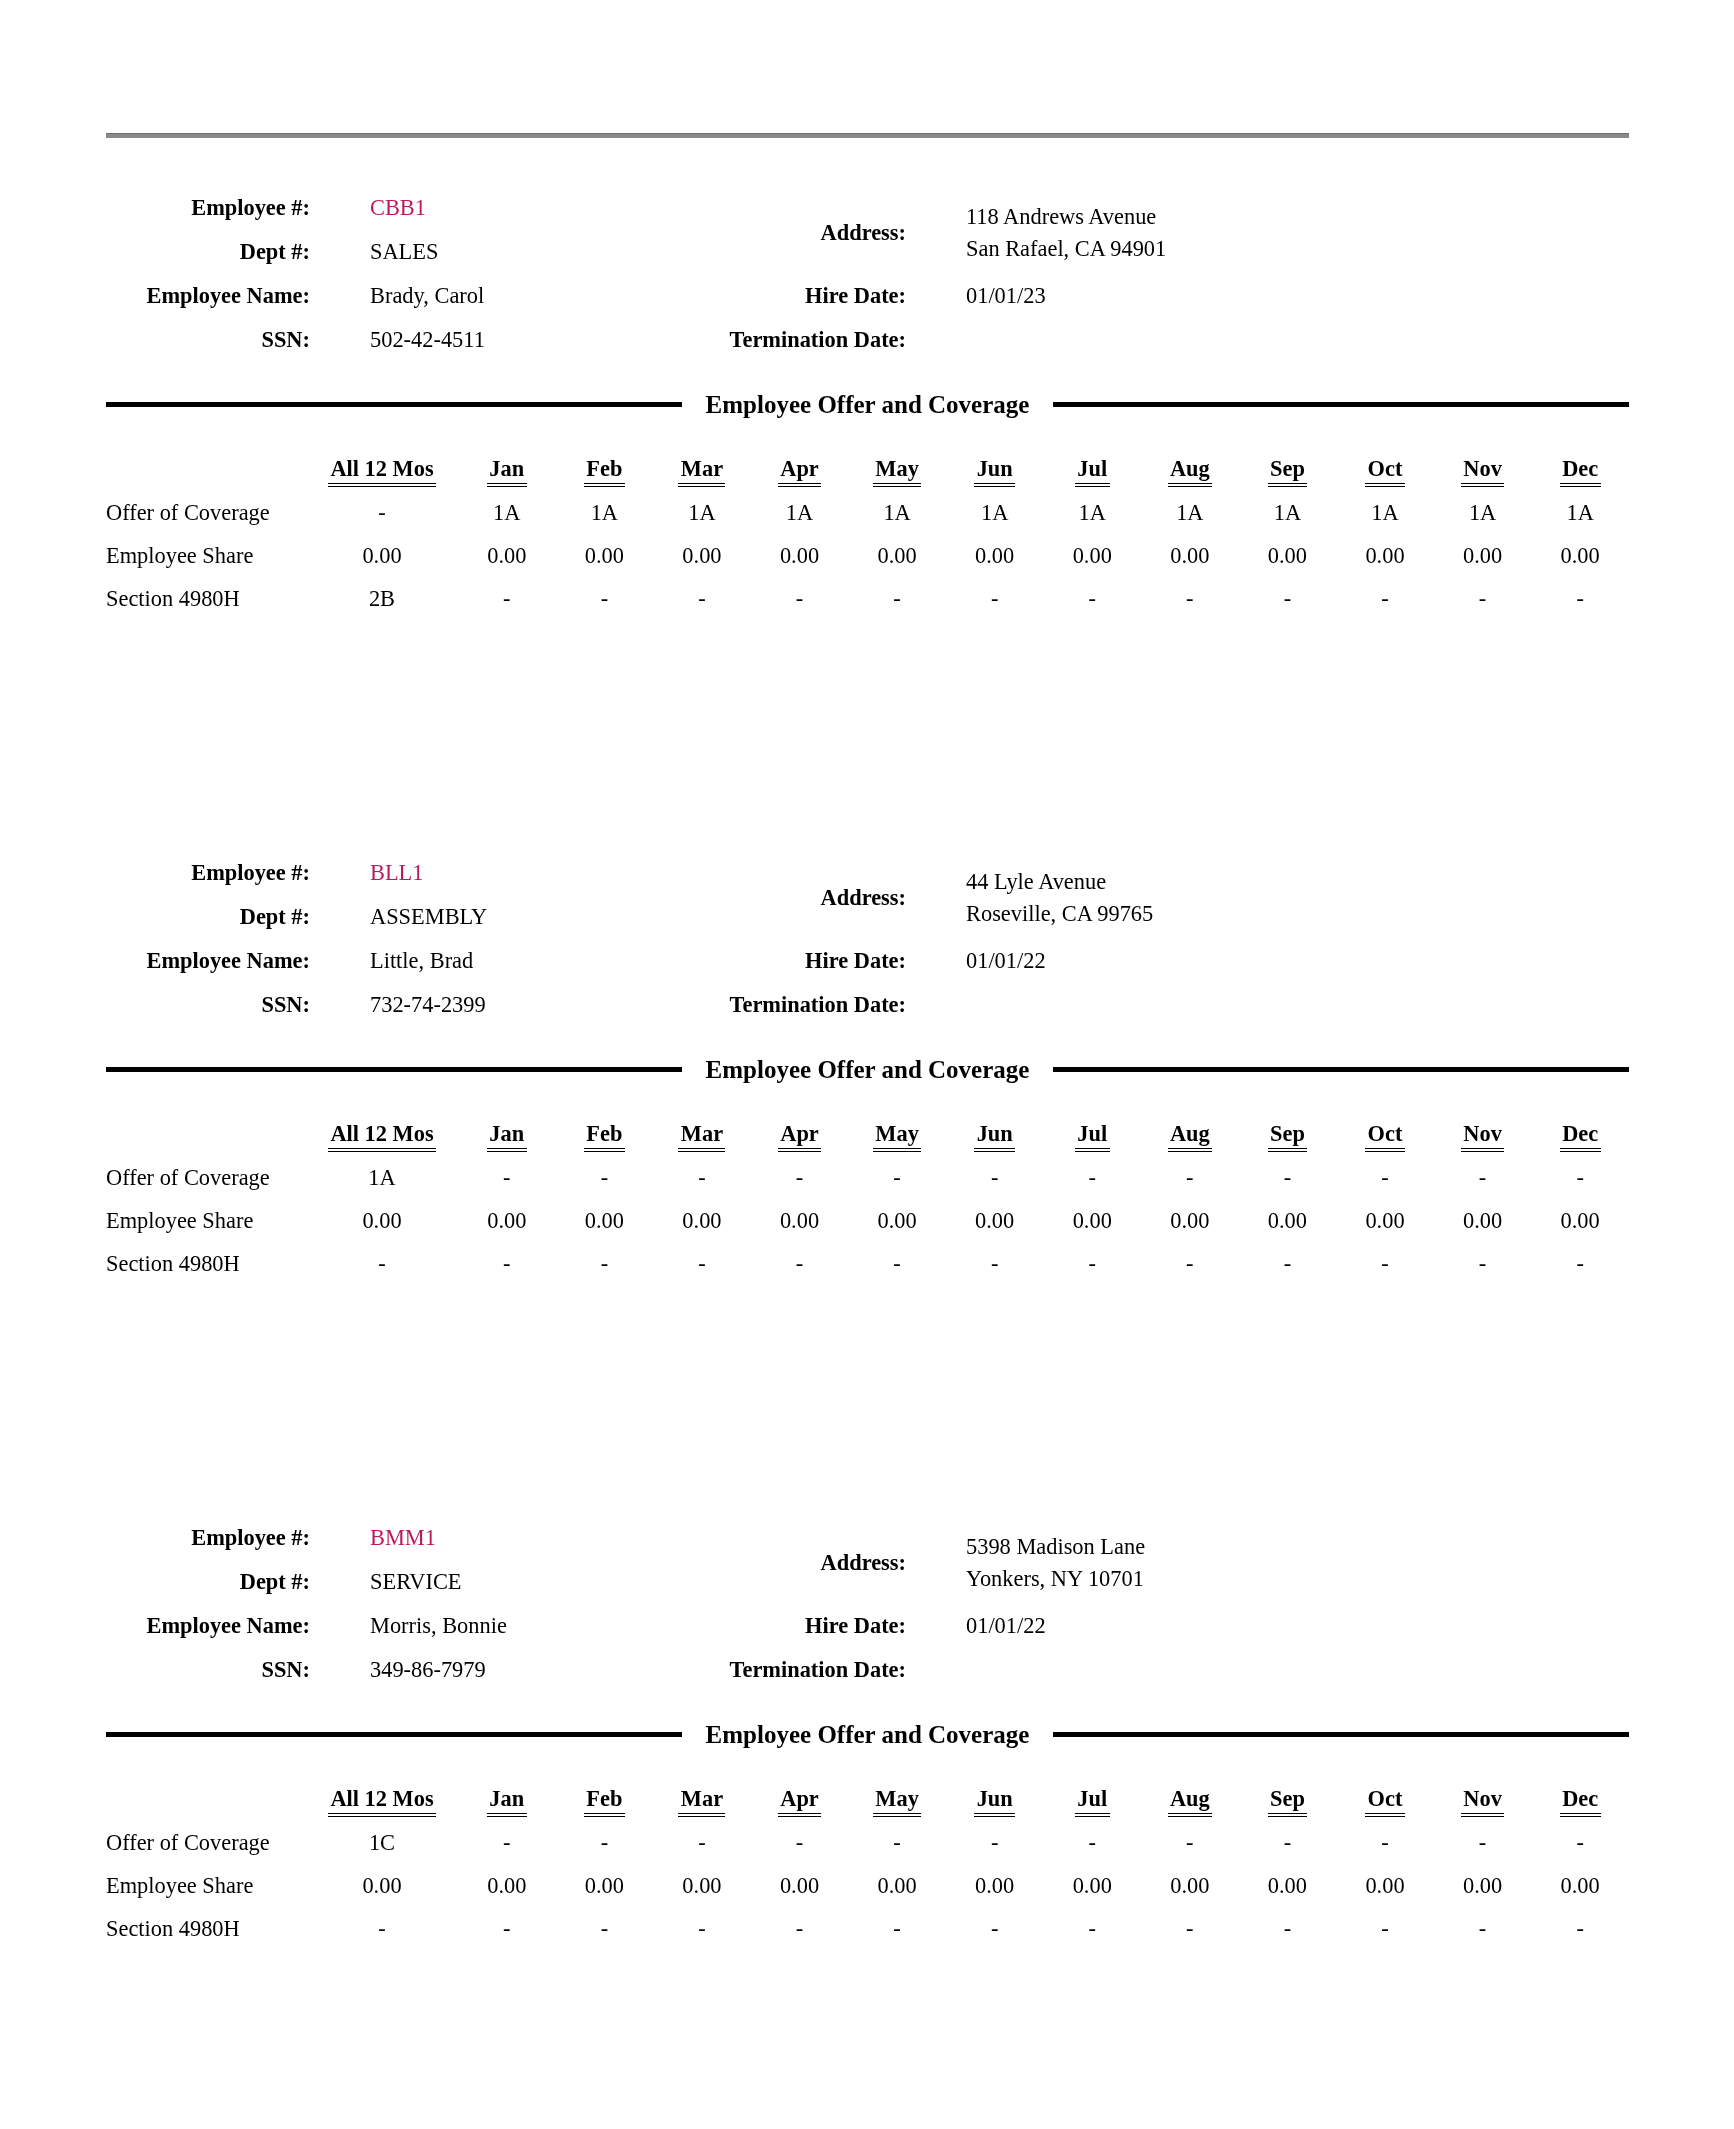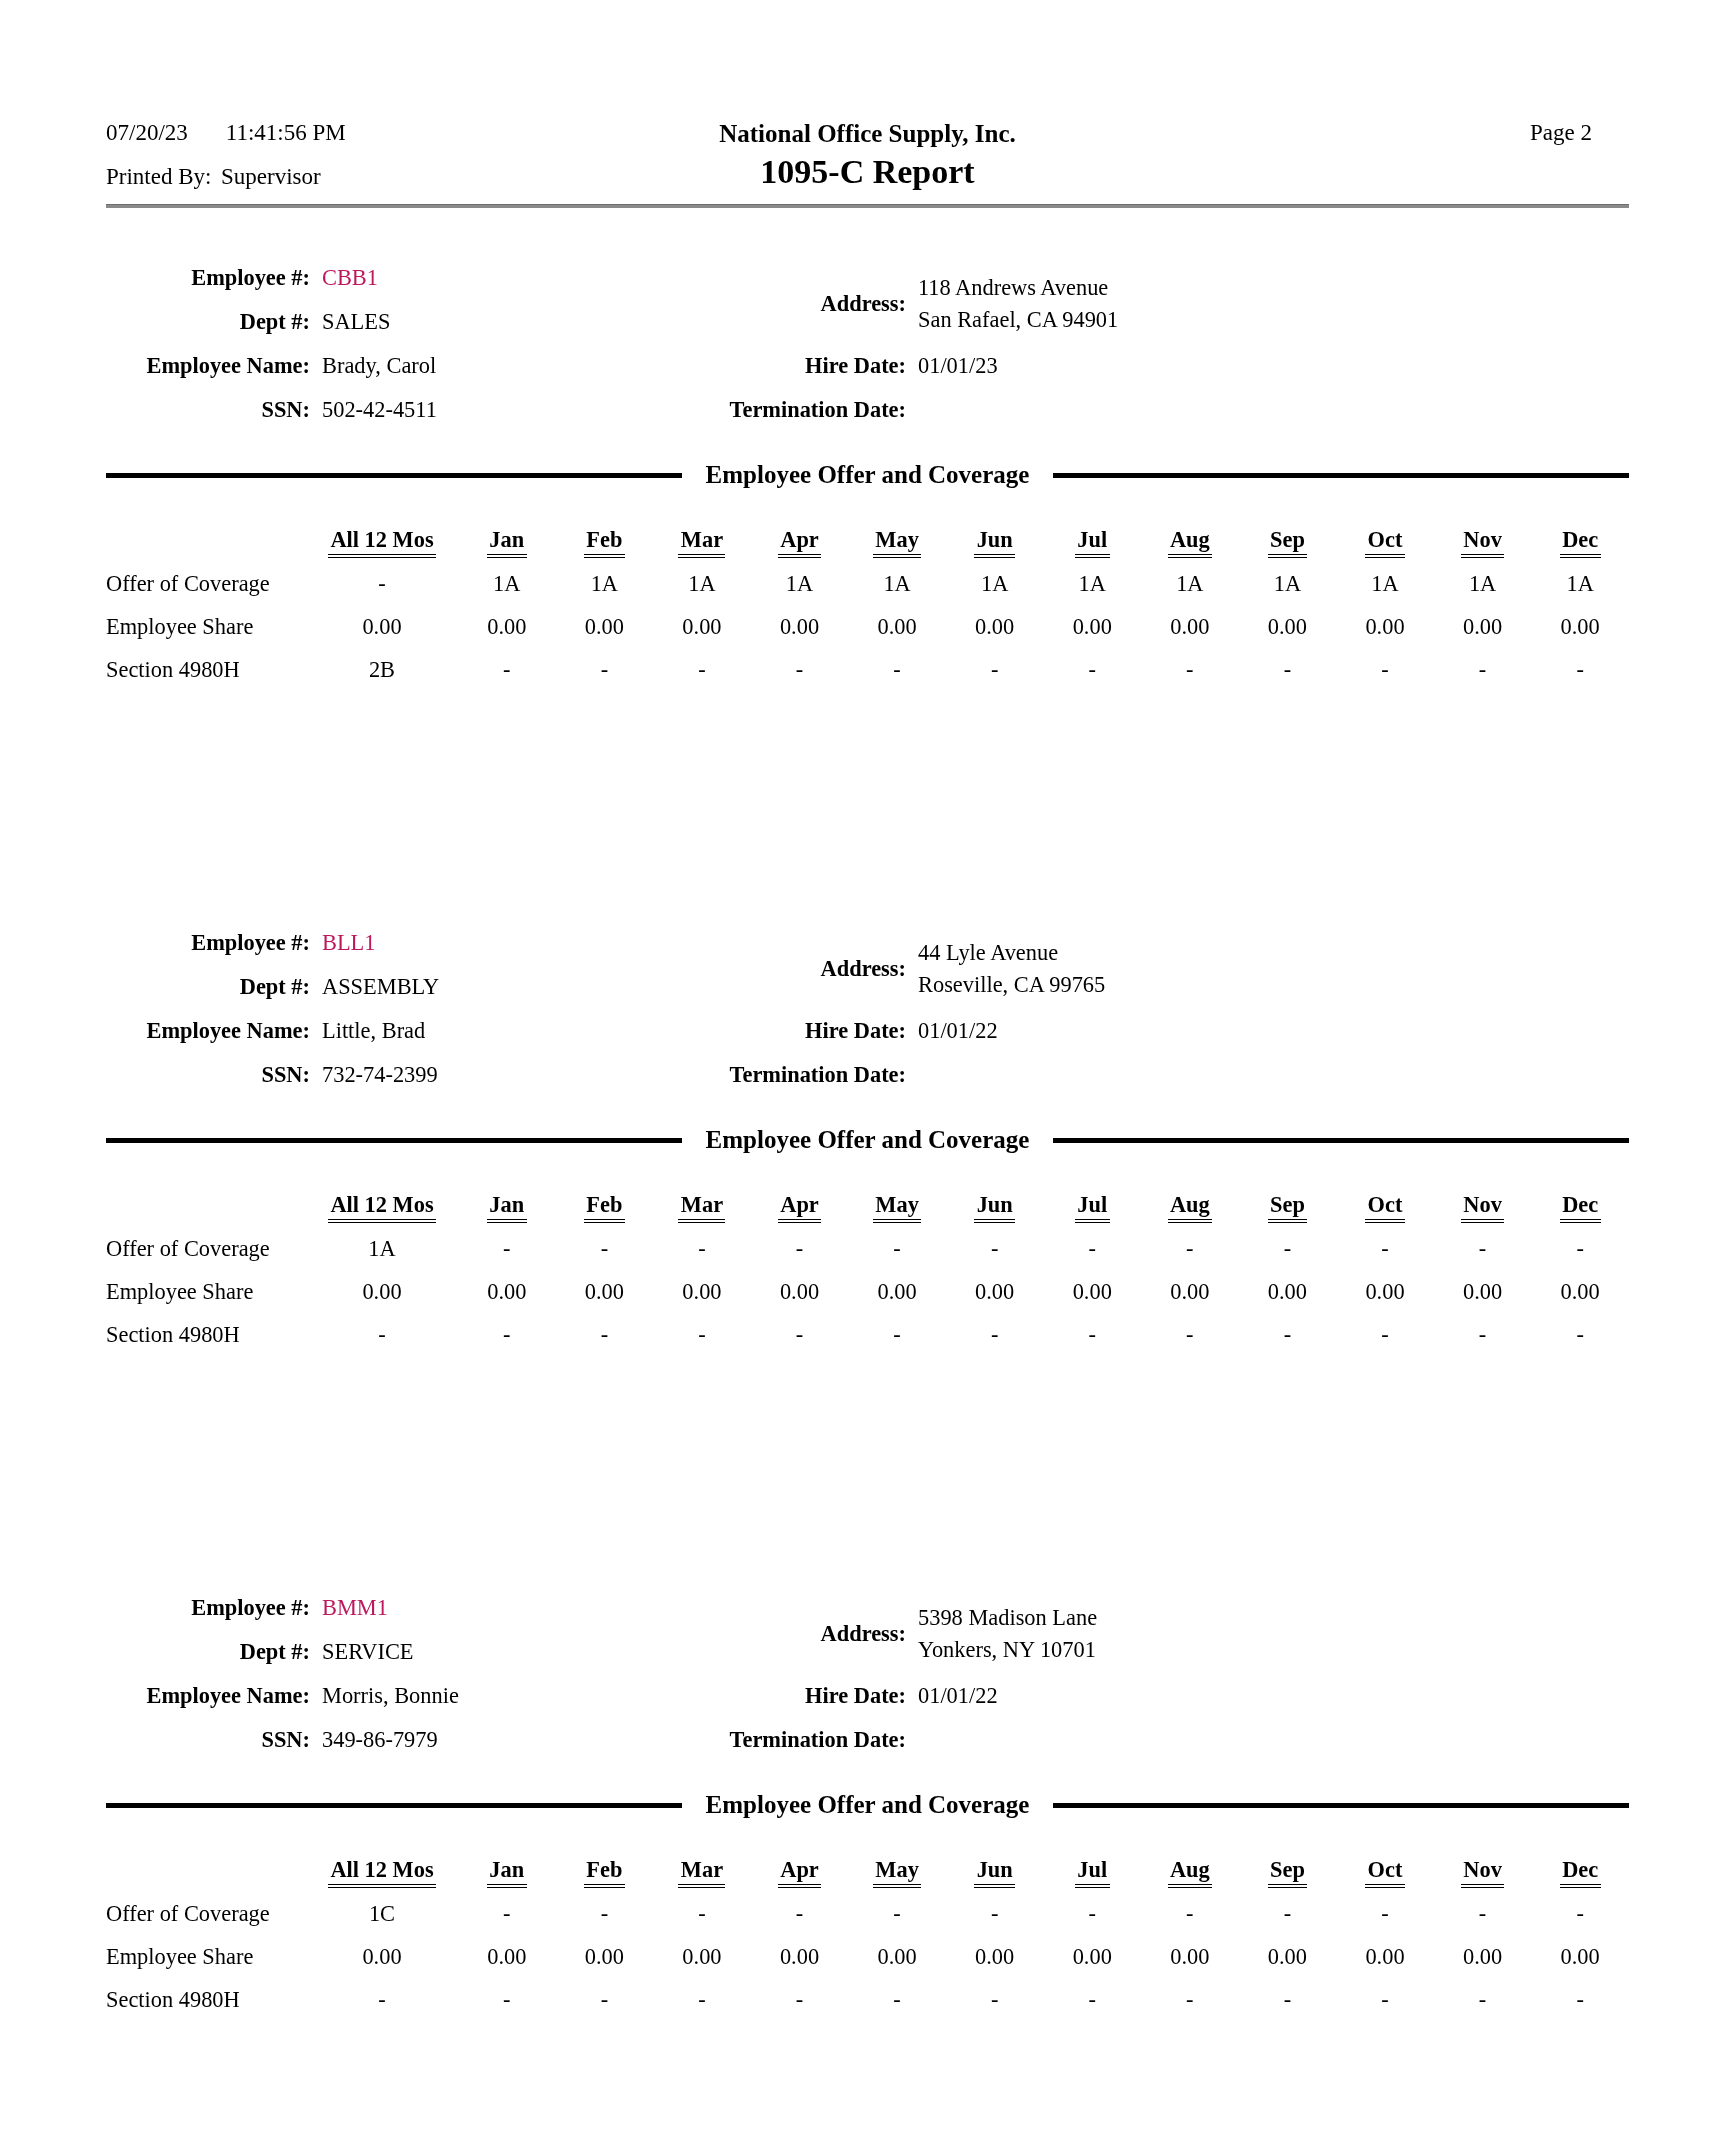"07/20/23" div.report-header { html: <div> <div> <div> <span>07/20/23</span> <span>11:41:56 PM</span> </div> <div> <span>Printed By:</span> <span>Supervisor</span> </div> </div> <div> <div>National Office Supply, Inc.</div> <div>1095-C Report</div> </div> <div>Page 2</div> </div> -> none }
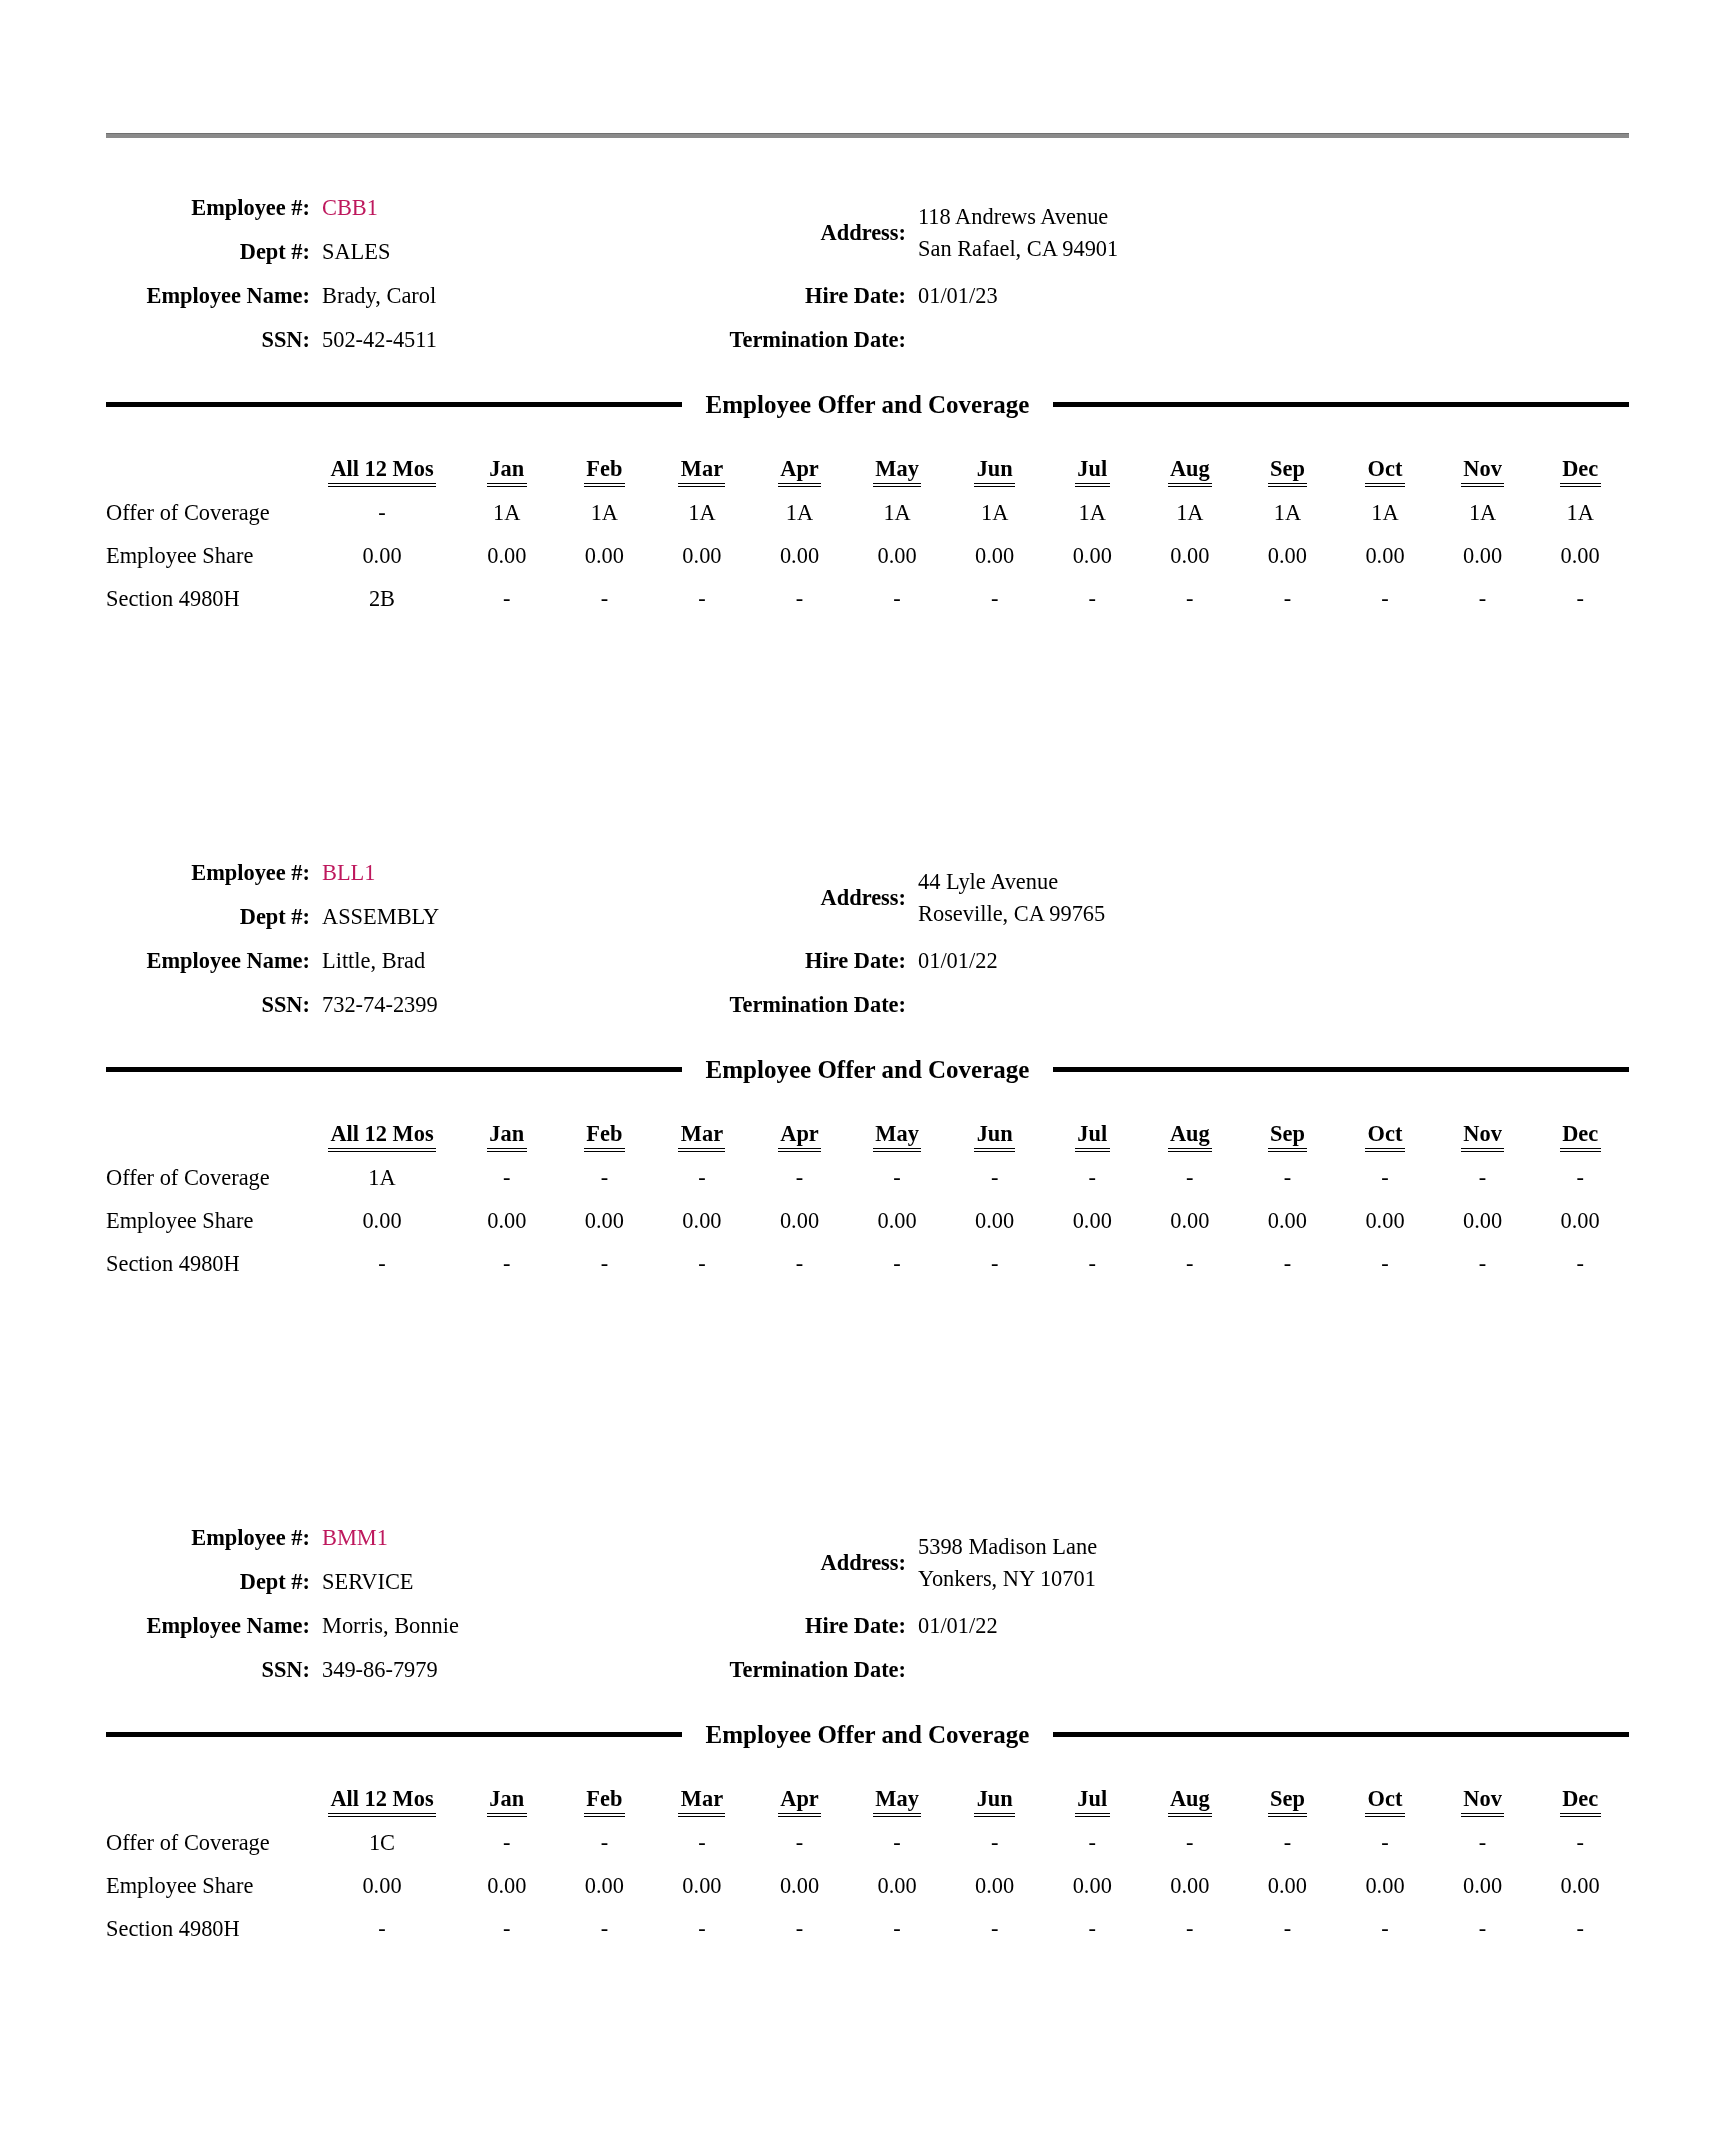"Employee #:" .field-row { gap: none -> 48px }
